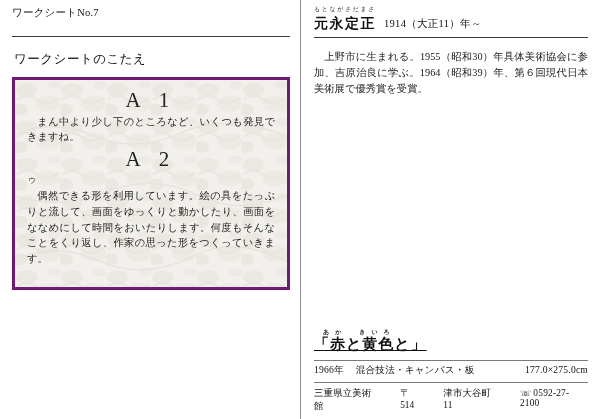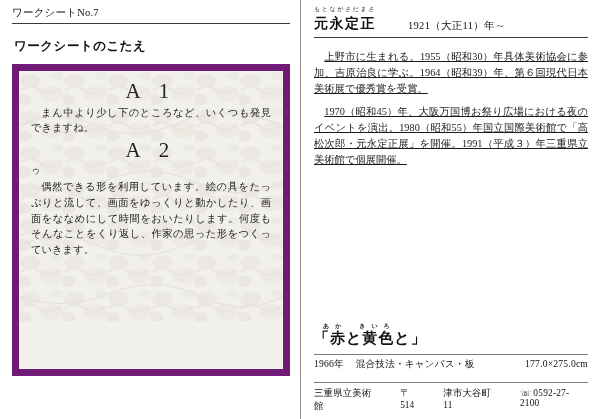"ワークシートNo.7" .ws-header { padding-bottom: 3px -> 16px }
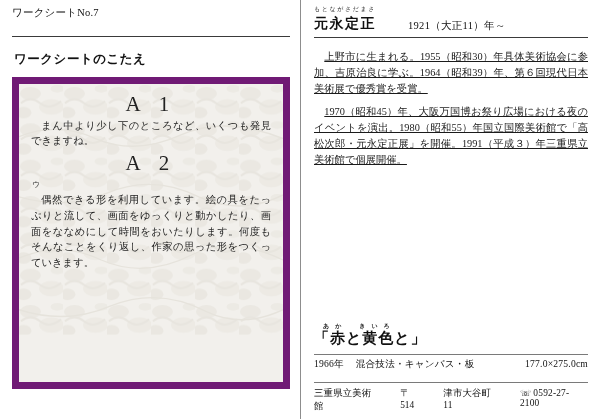"元永定正" .artist-name-row { align-items: flex-end -> center; gap: 32px -> 8px }
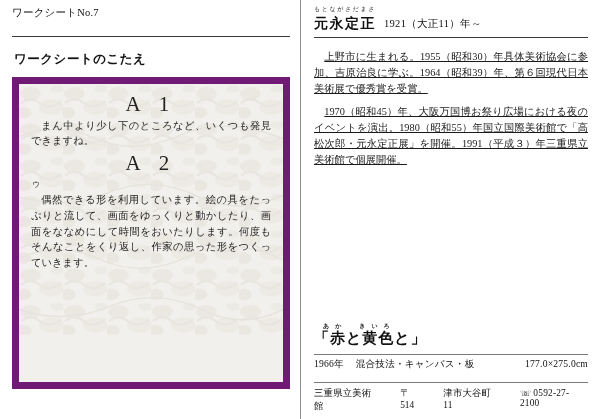"1921（大正11）年～" span.artist-years { text: 1921 -> 1914 }
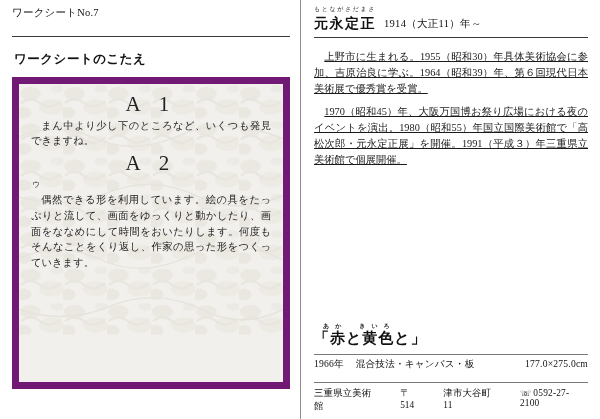"ワークシートのこたえ" .ws-title { font-weight: bold -> normal }
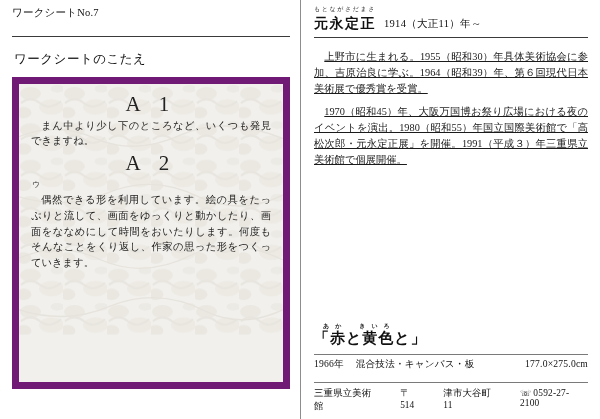"上野市に生まれる。1955（昭和30）年具体美術協会に参加、吉原治良に学ぶ。19" .bio p { text-decoration: underline -> none }
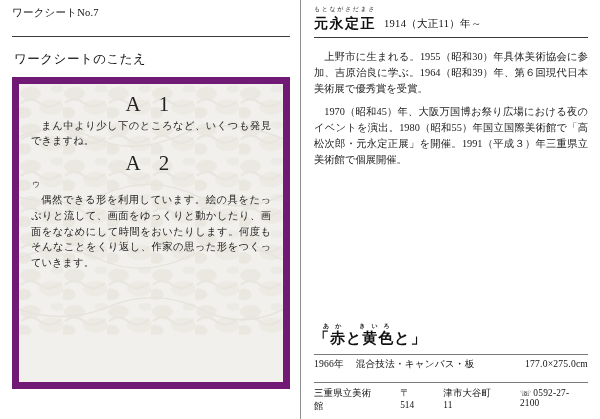"A 1" .answer-panel { border: 7px solid #701a75 -> 3px solid #701a75; height: 312px -> 213px }
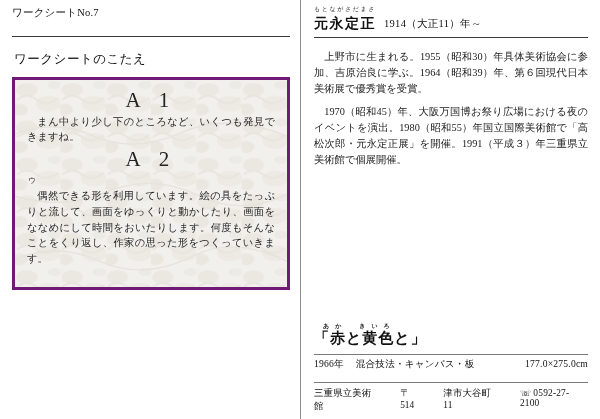"1970（昭和45）年、大阪万国博お祭り広場における夜のイベントを演出。1980" p { html: <p>1970（昭和45）年、大阪万国博お祭り広場における夜のイベントを演出。1980（昭和55）年国立国際美術館で「高松次郎・元永定正展」を開催。1991（平成３）年三重県立美術館で個展開催。</p> -> none }
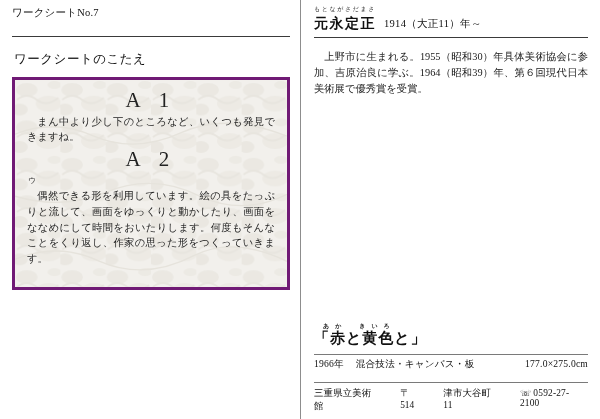"「赤と黄色と」" .art-title-row { text-decoration: none -> underline }
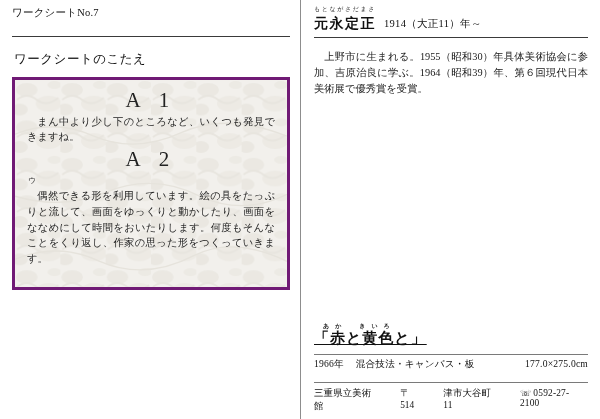"1966年" .art-meta { padding: 3px 0 11px 0 -> 3px 0 5px 0 }
